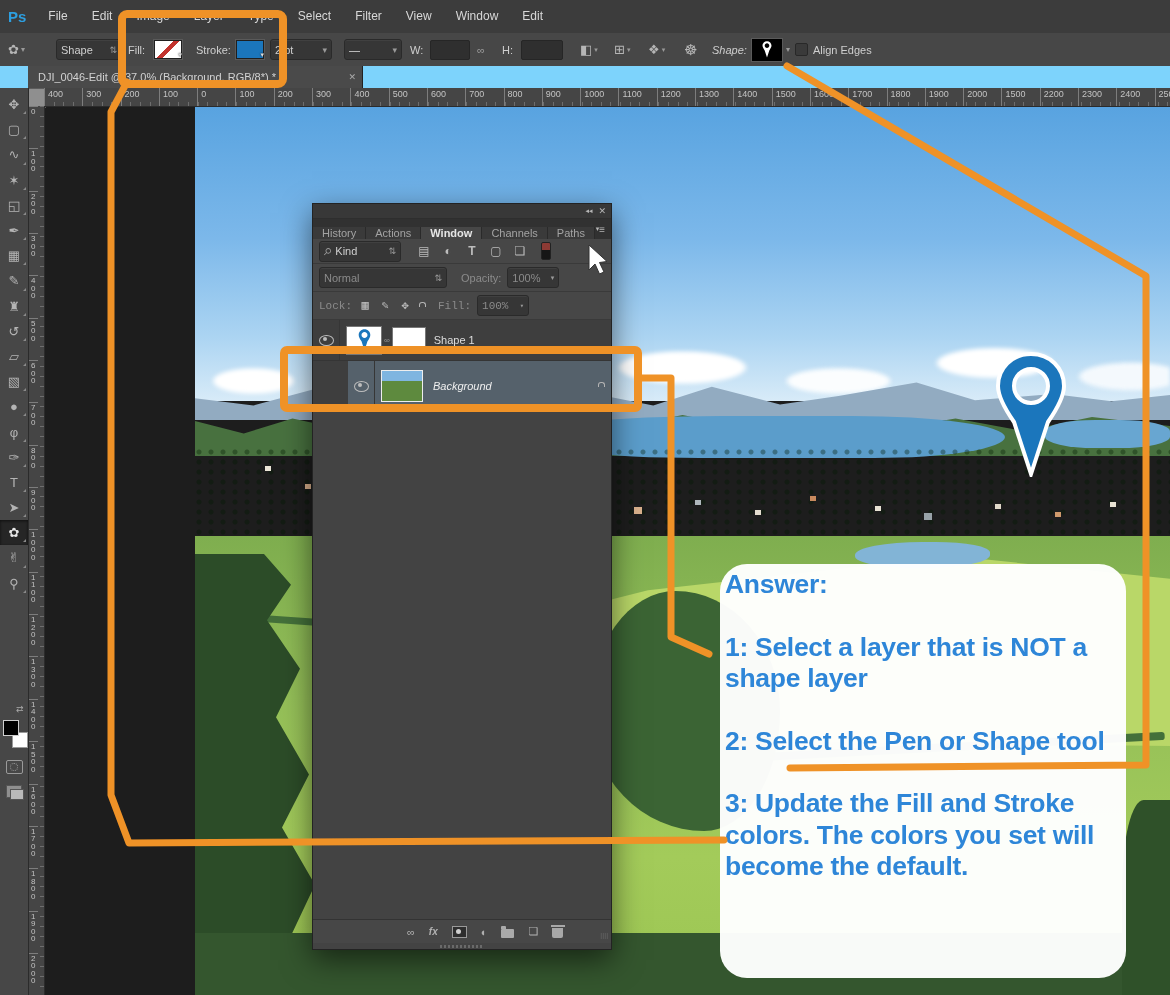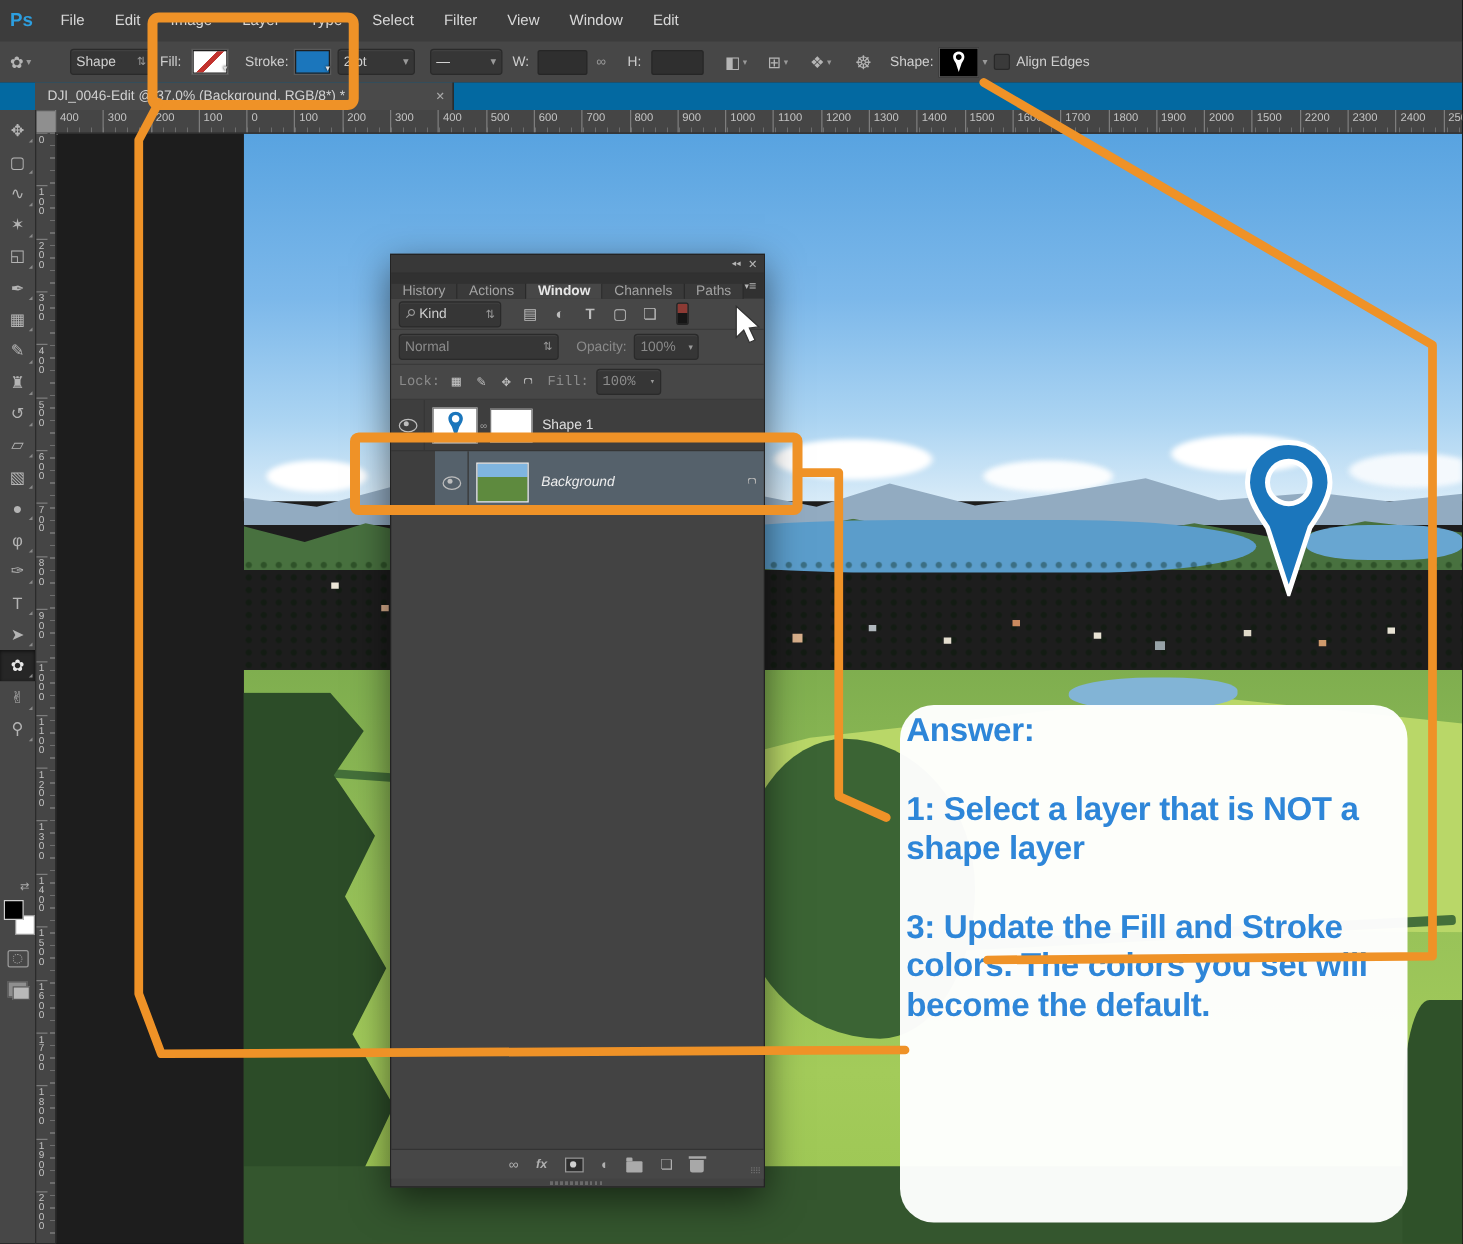"Shape:" div.ob { font-style: none -> italic }
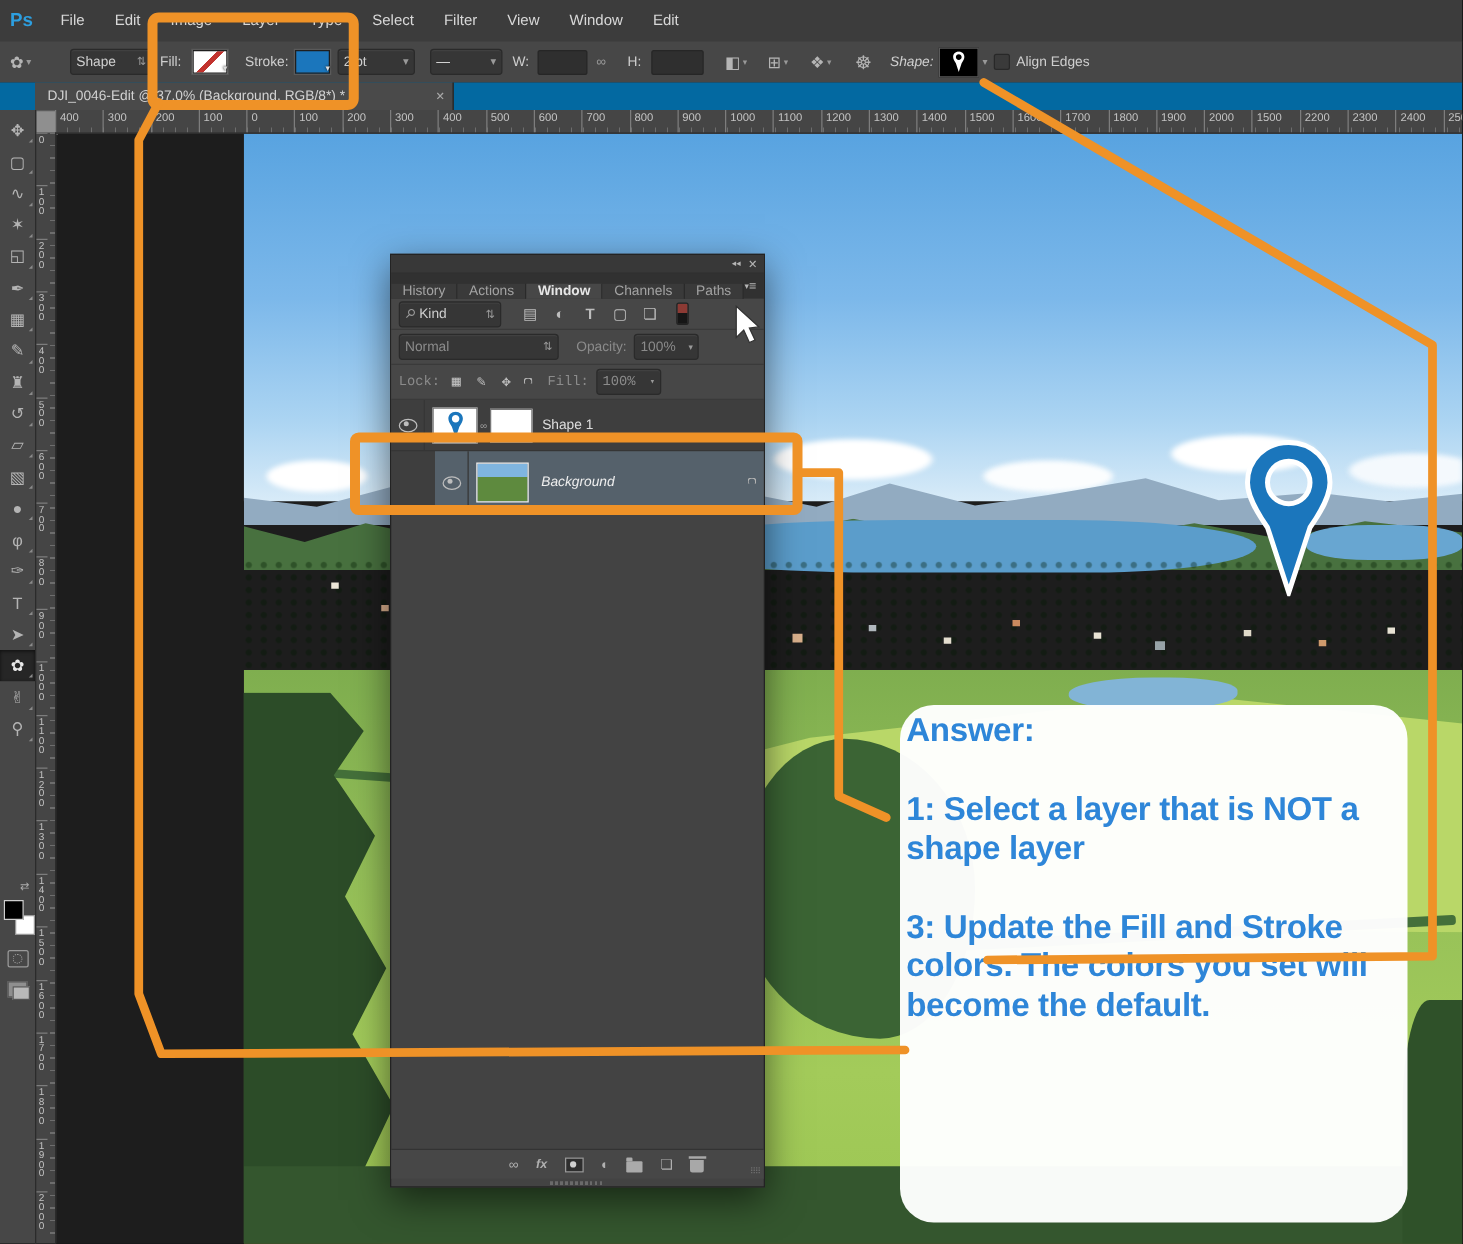"DJI_0046-Edit @ 37.0% (Background," #tabbar { background: #0369a1 -> #7dd3fc }
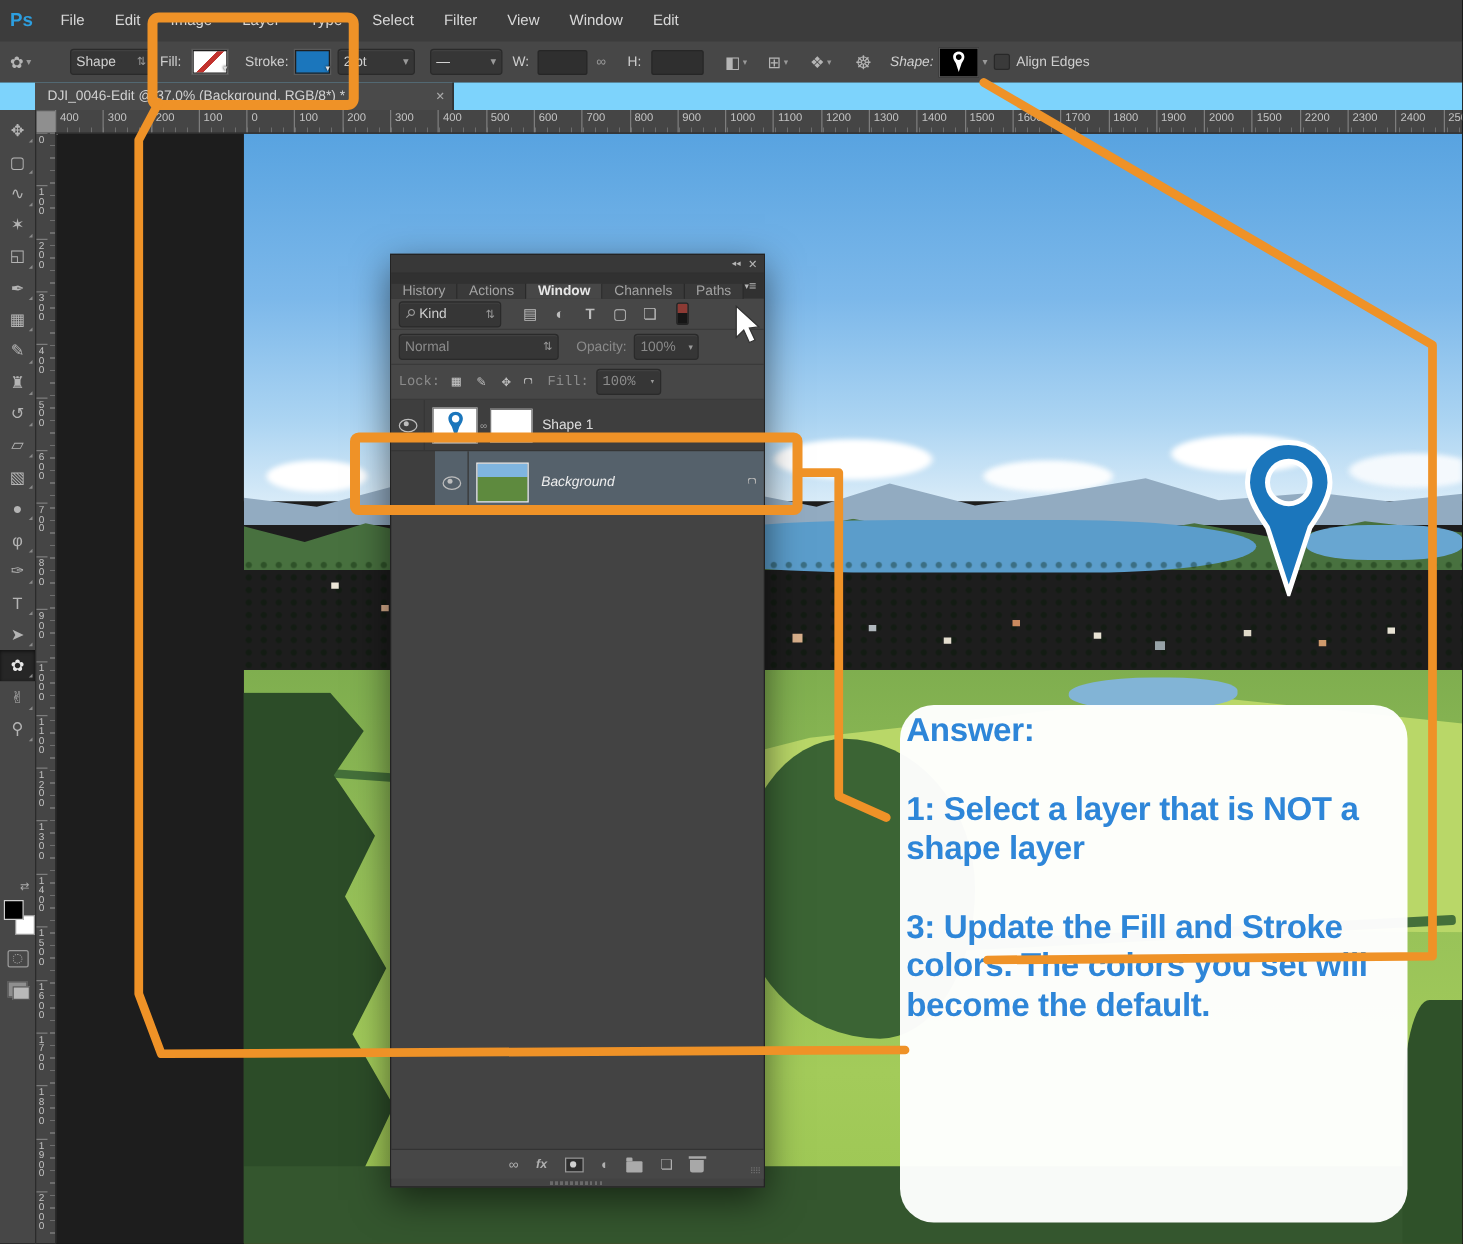"2: Select the Pen or" p { html: none -> <p>2: Select the Pen or Shape tool</p> }
